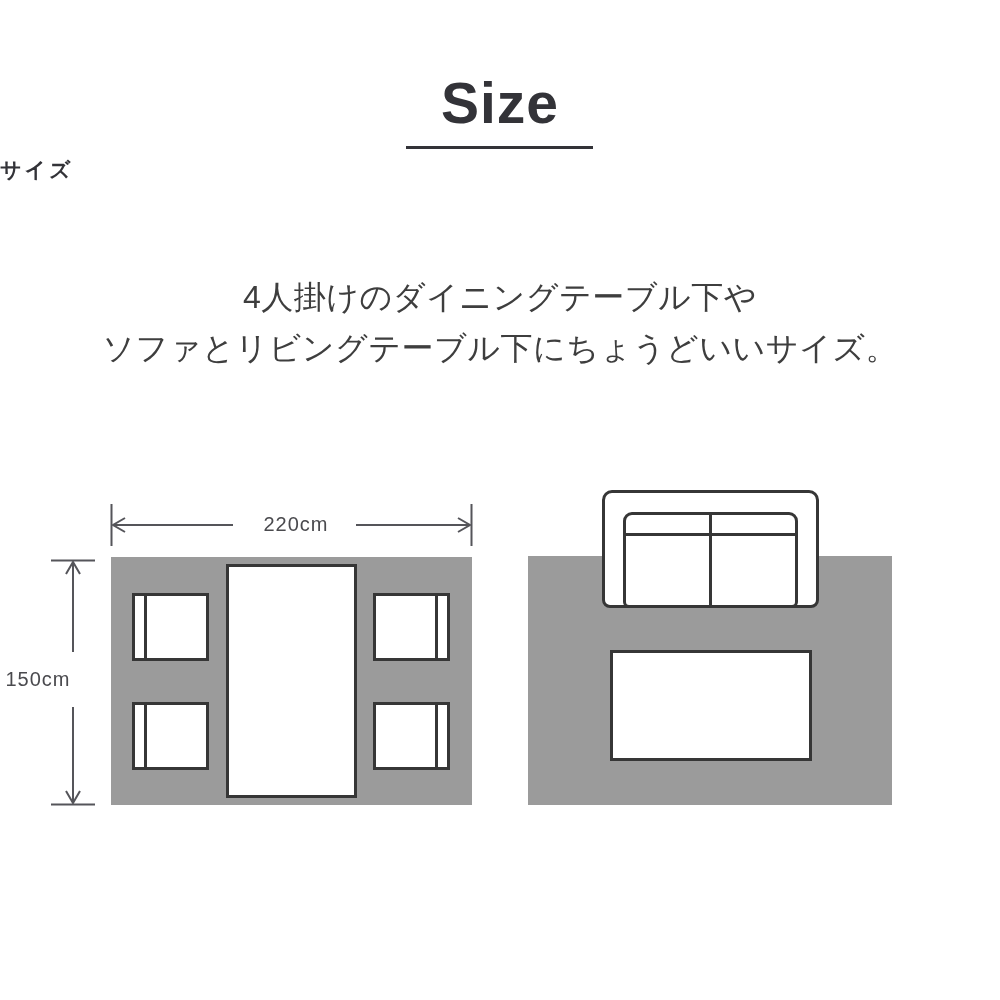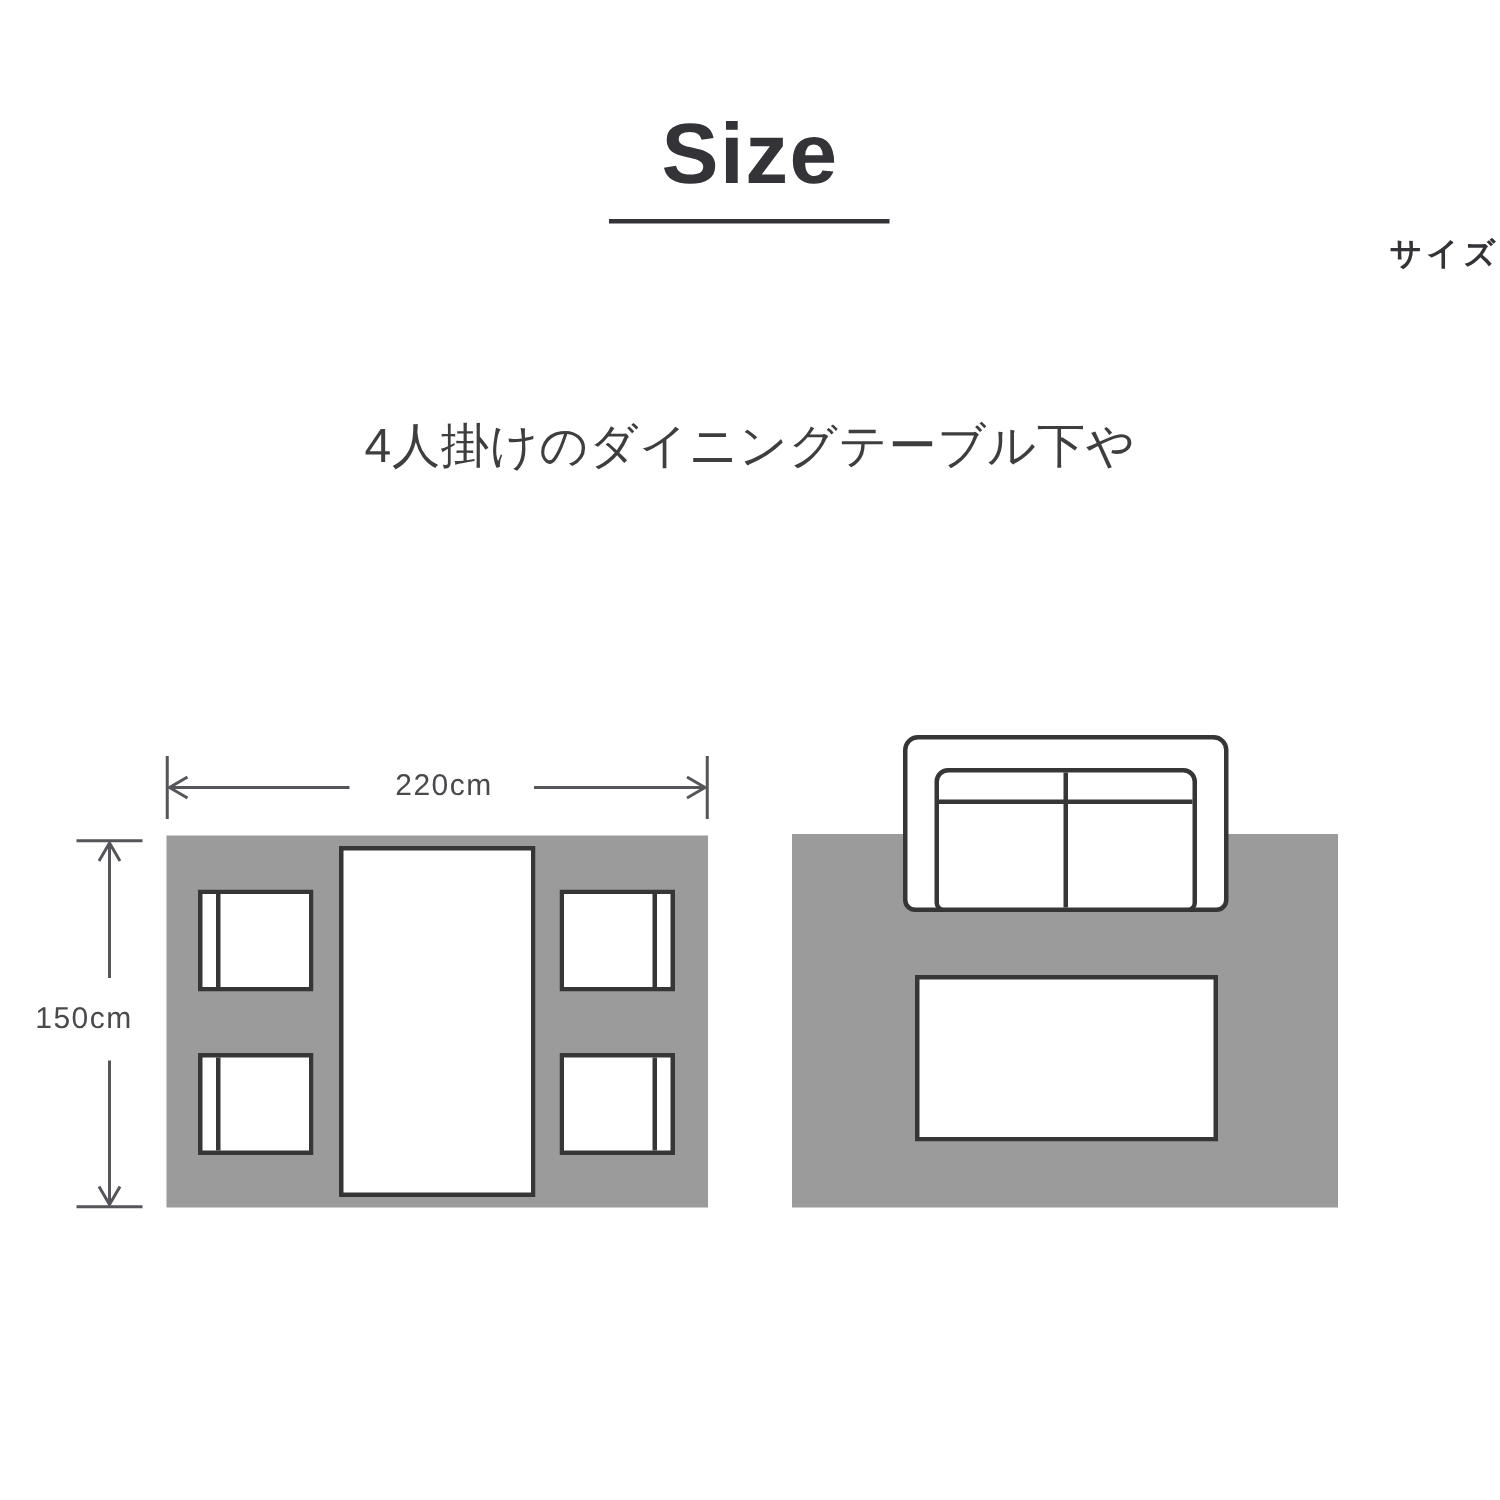"サイズ" .subtitle { text-align: right -> left }
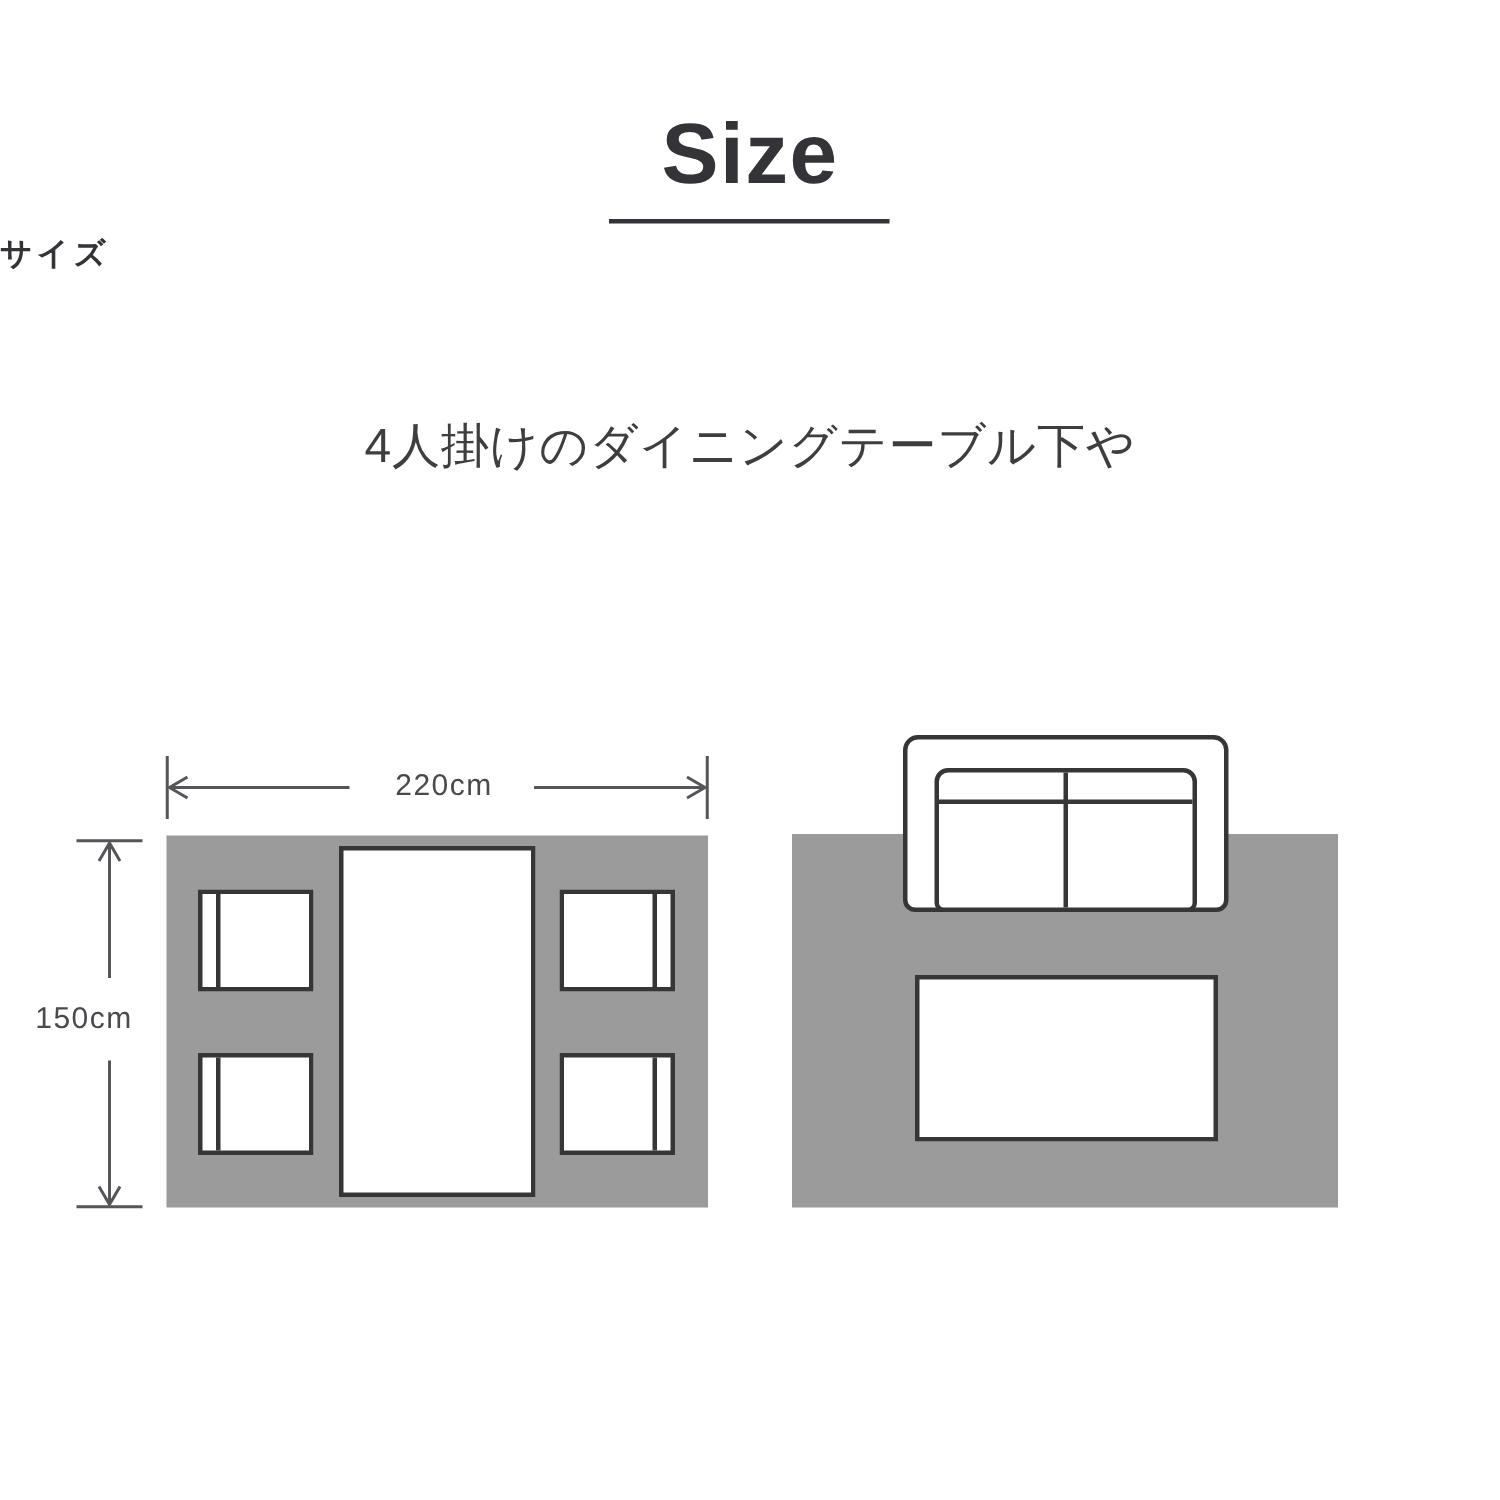"ソファとリビングテーブル下にちょうどいいサイズ。" div { html: none -> <div>ソファとリビングテーブル下にちょうどいいサイズ。</div> }
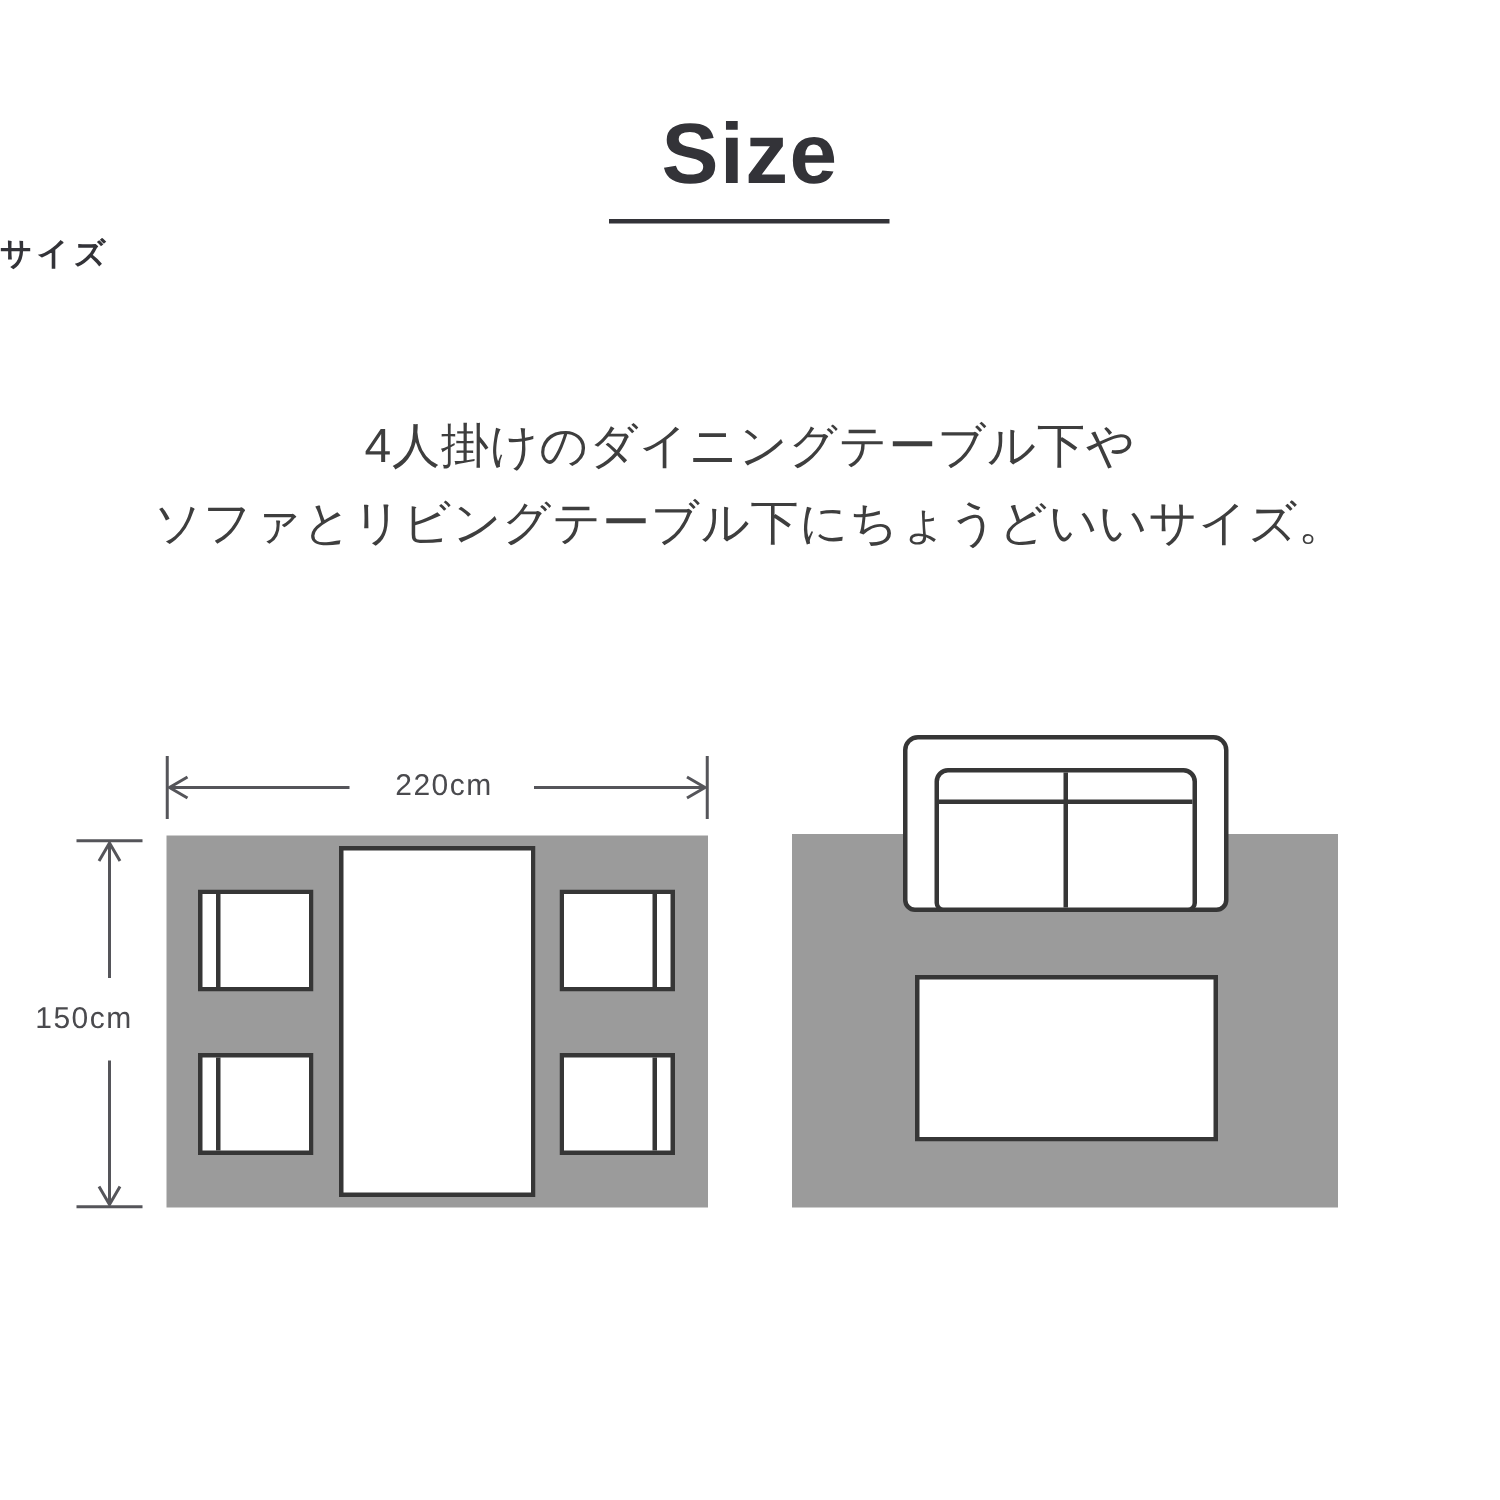"150cm" .dim-label-height { left: 56px -> 38px }
